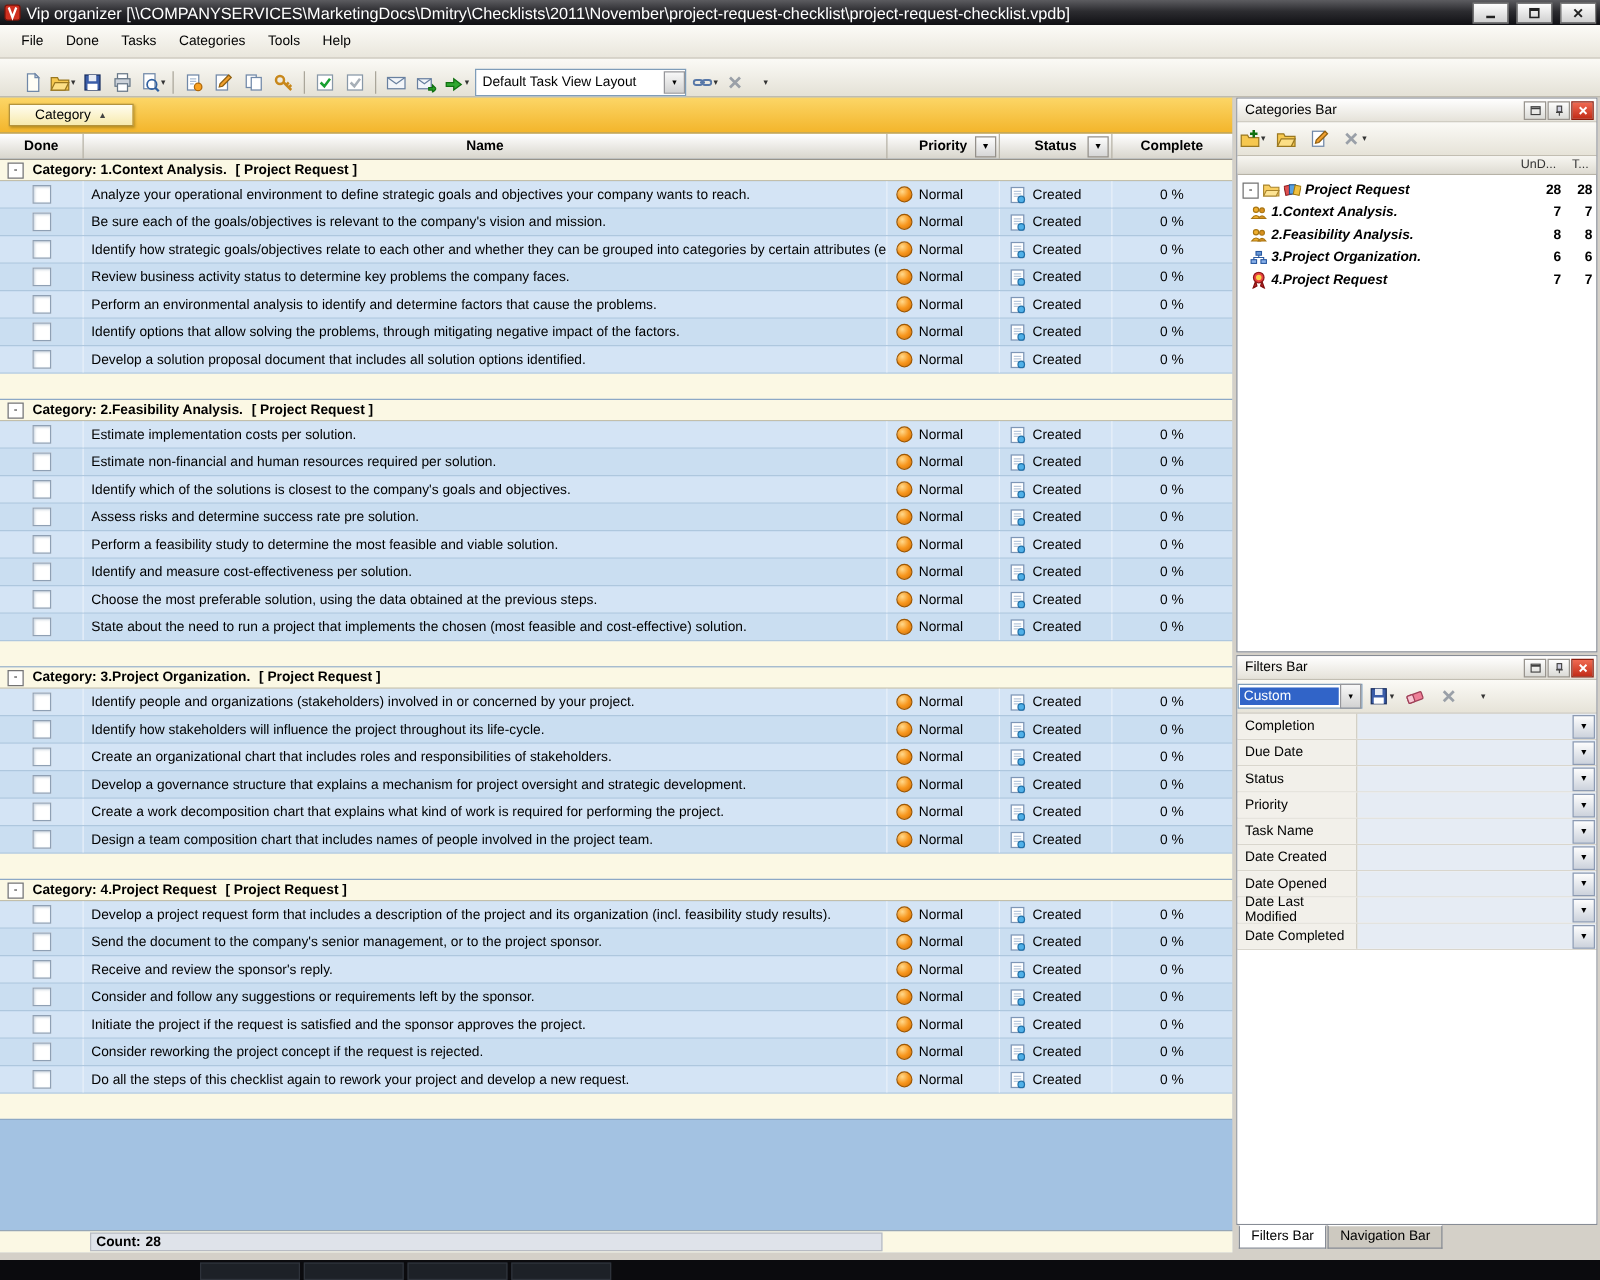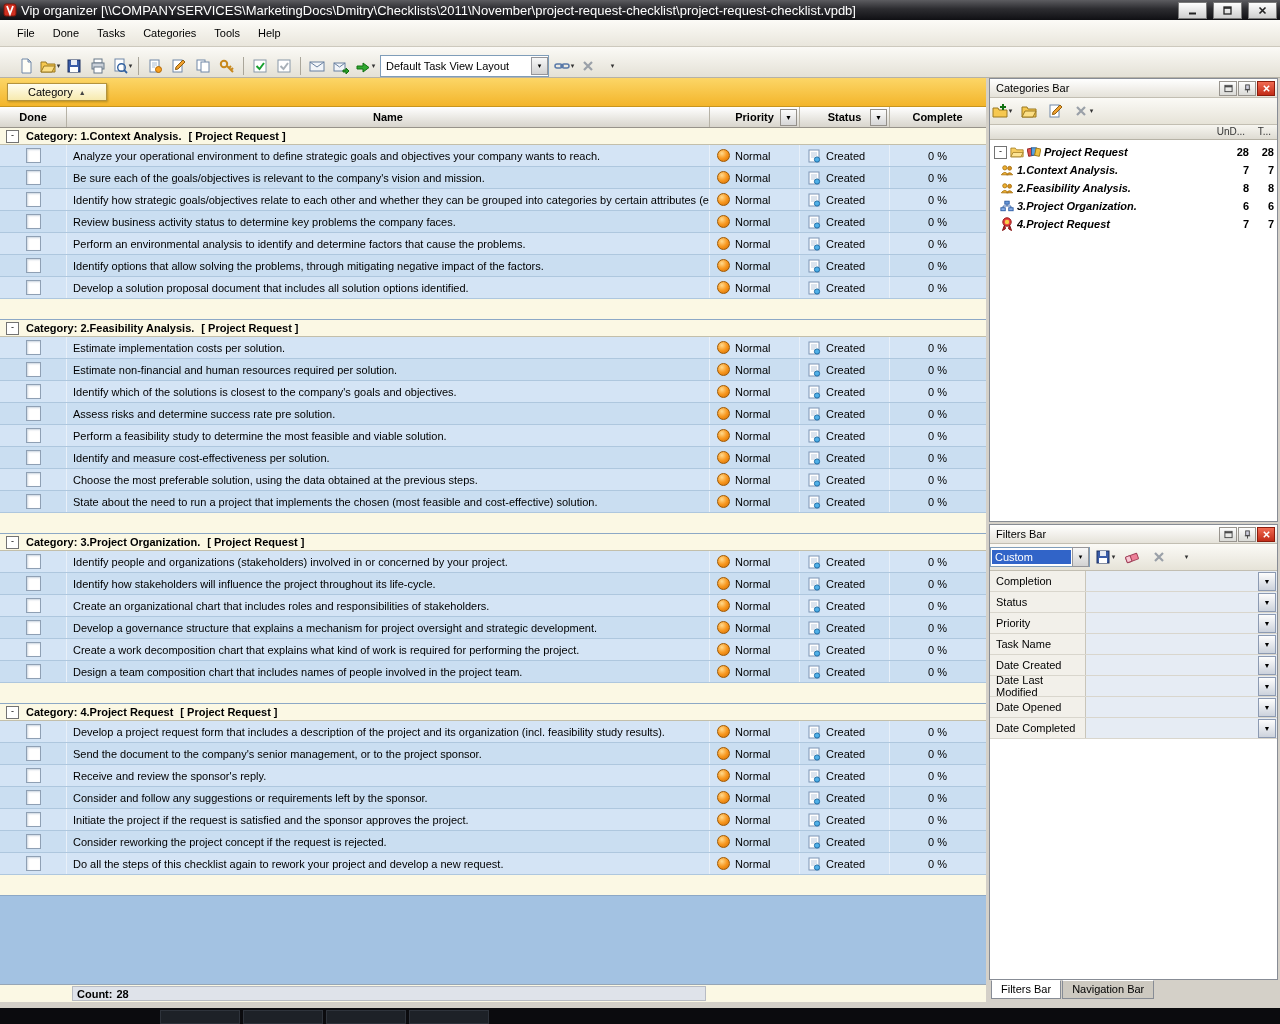"Due Date" div.filter-row { html: none -> <div> <div>Due Date</div> <div> <span>▼</span> </div> </div> }
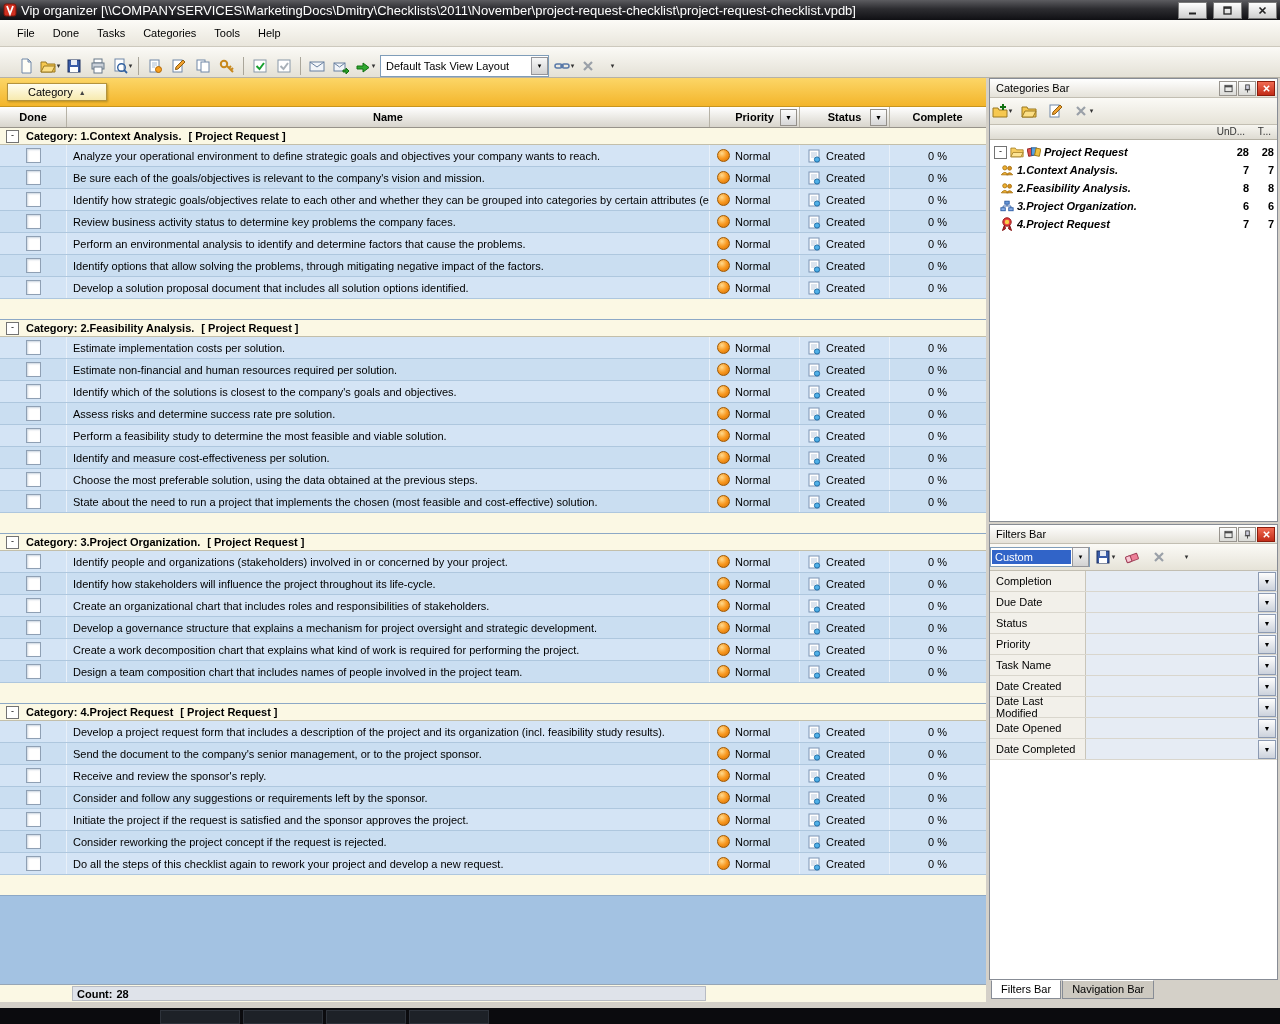"Date Last Modified" div.filter-row { order: before "Date Opened" -> after "Date Opened" }
